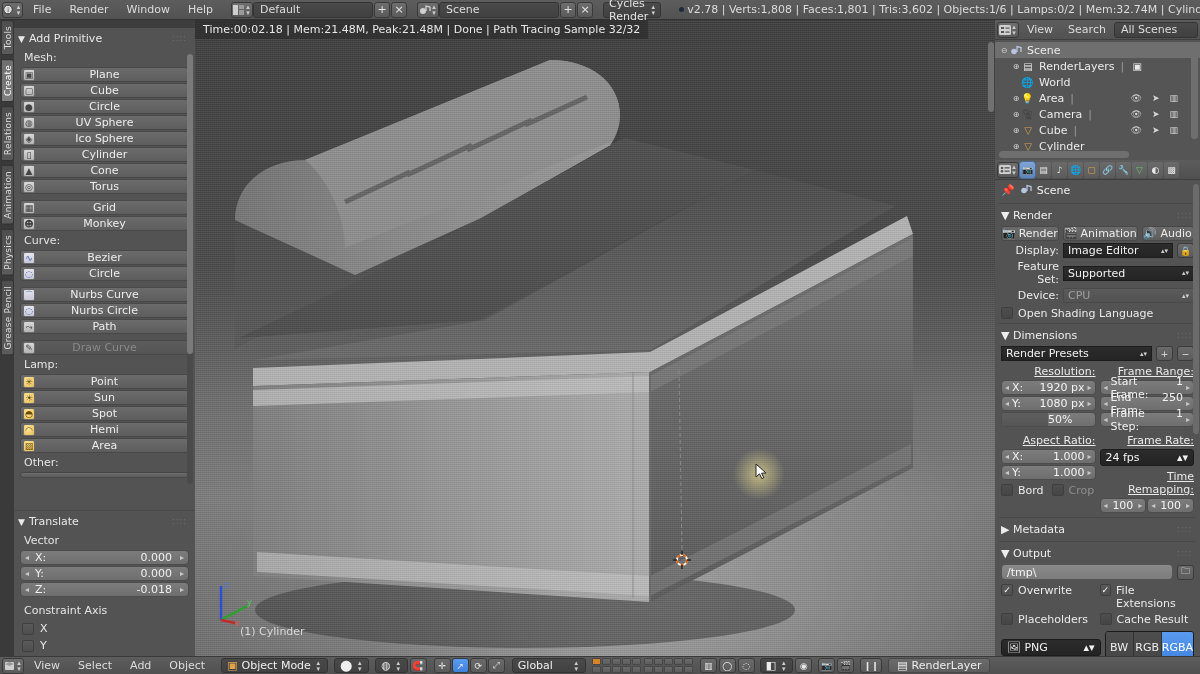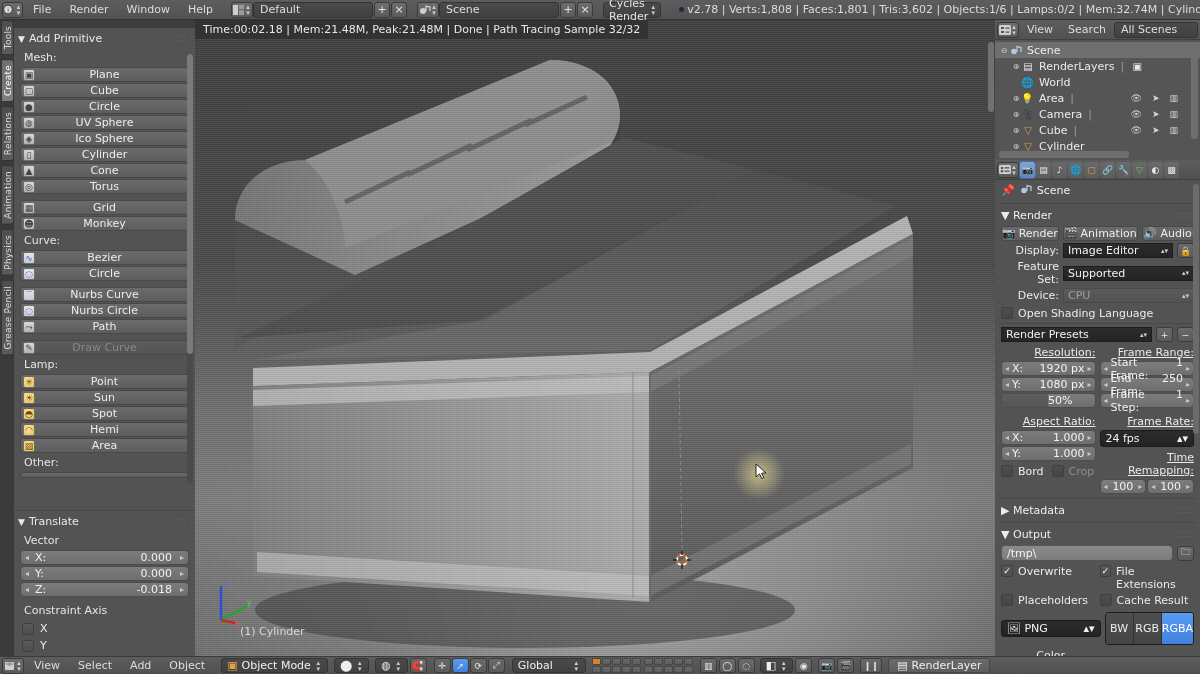"▼ Dimensions" div.psec-hdr { html: none -> <div> <span><span>▼ </span><span>Dimensions</span></span> <span>::::</span> </div> }
